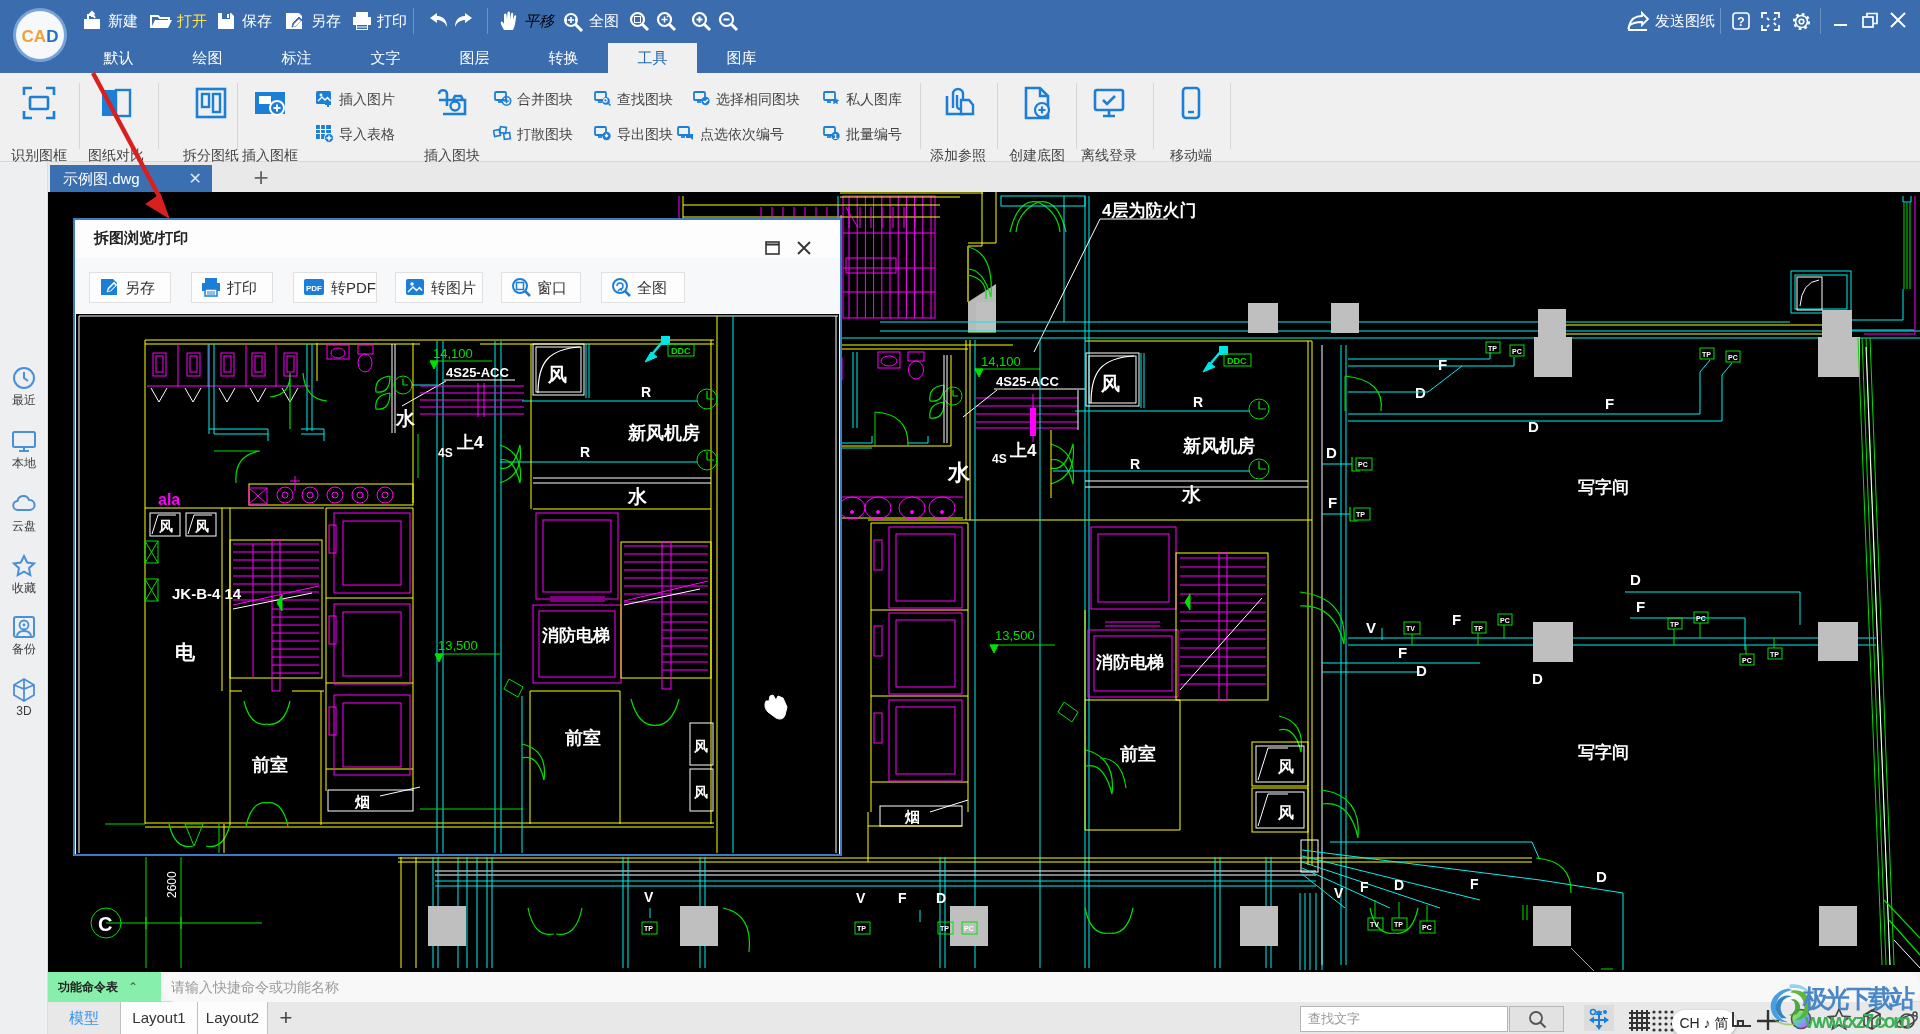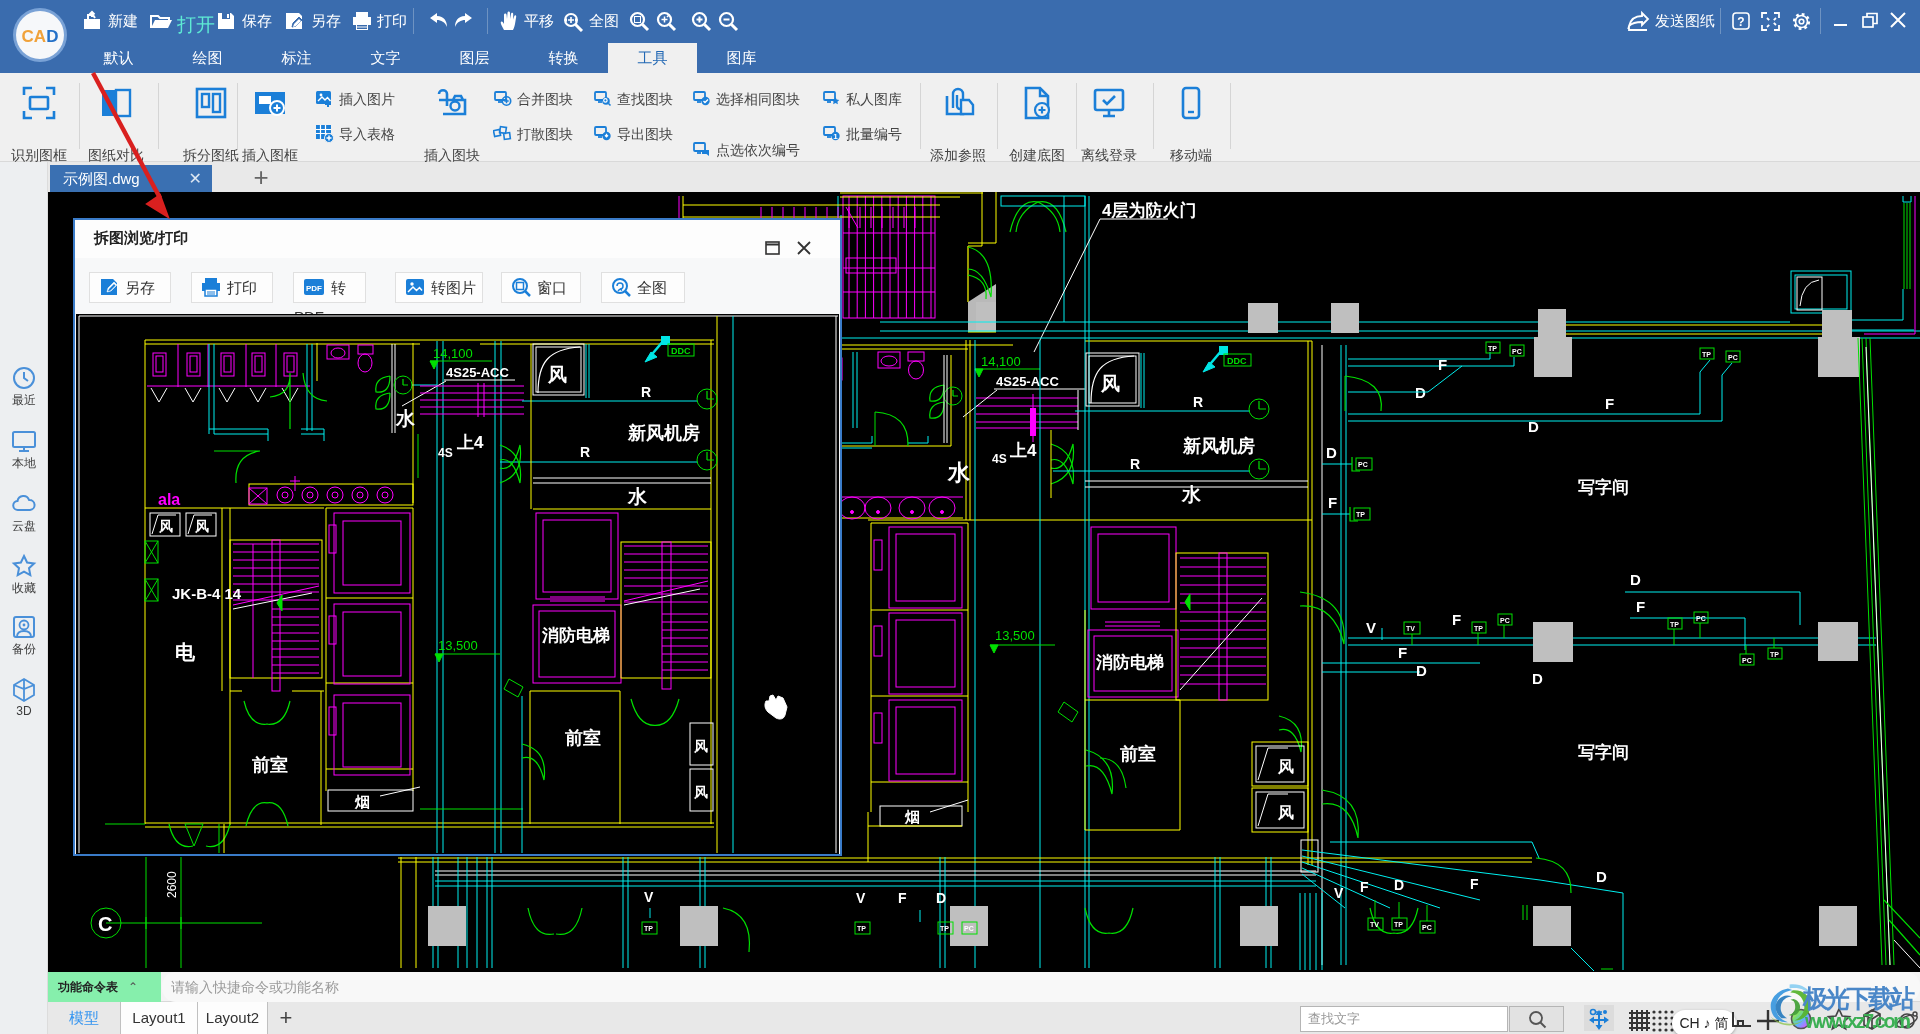"打开" div.abs { color: #5eead4 -> #fde047; font-size: 19px -> 15px }
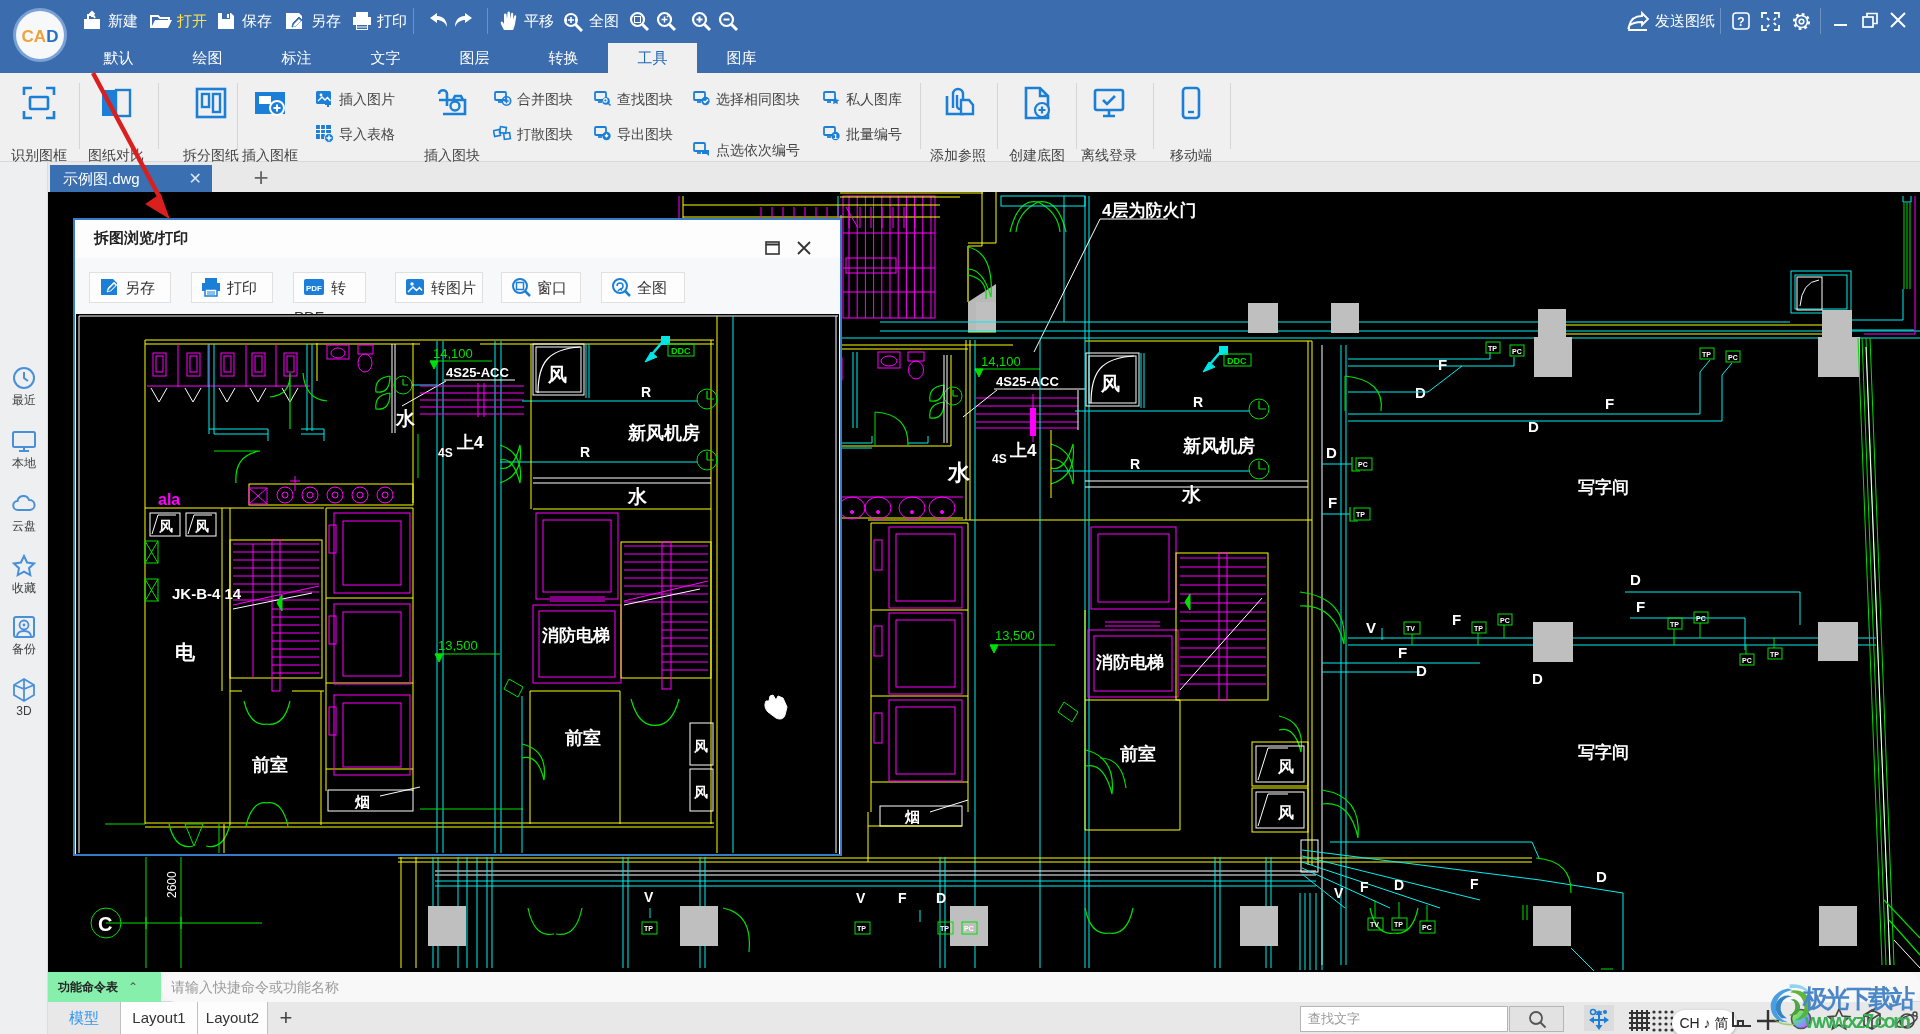"平移" div.abs { color: #ffffff -> #000000; font-style: none -> italic }
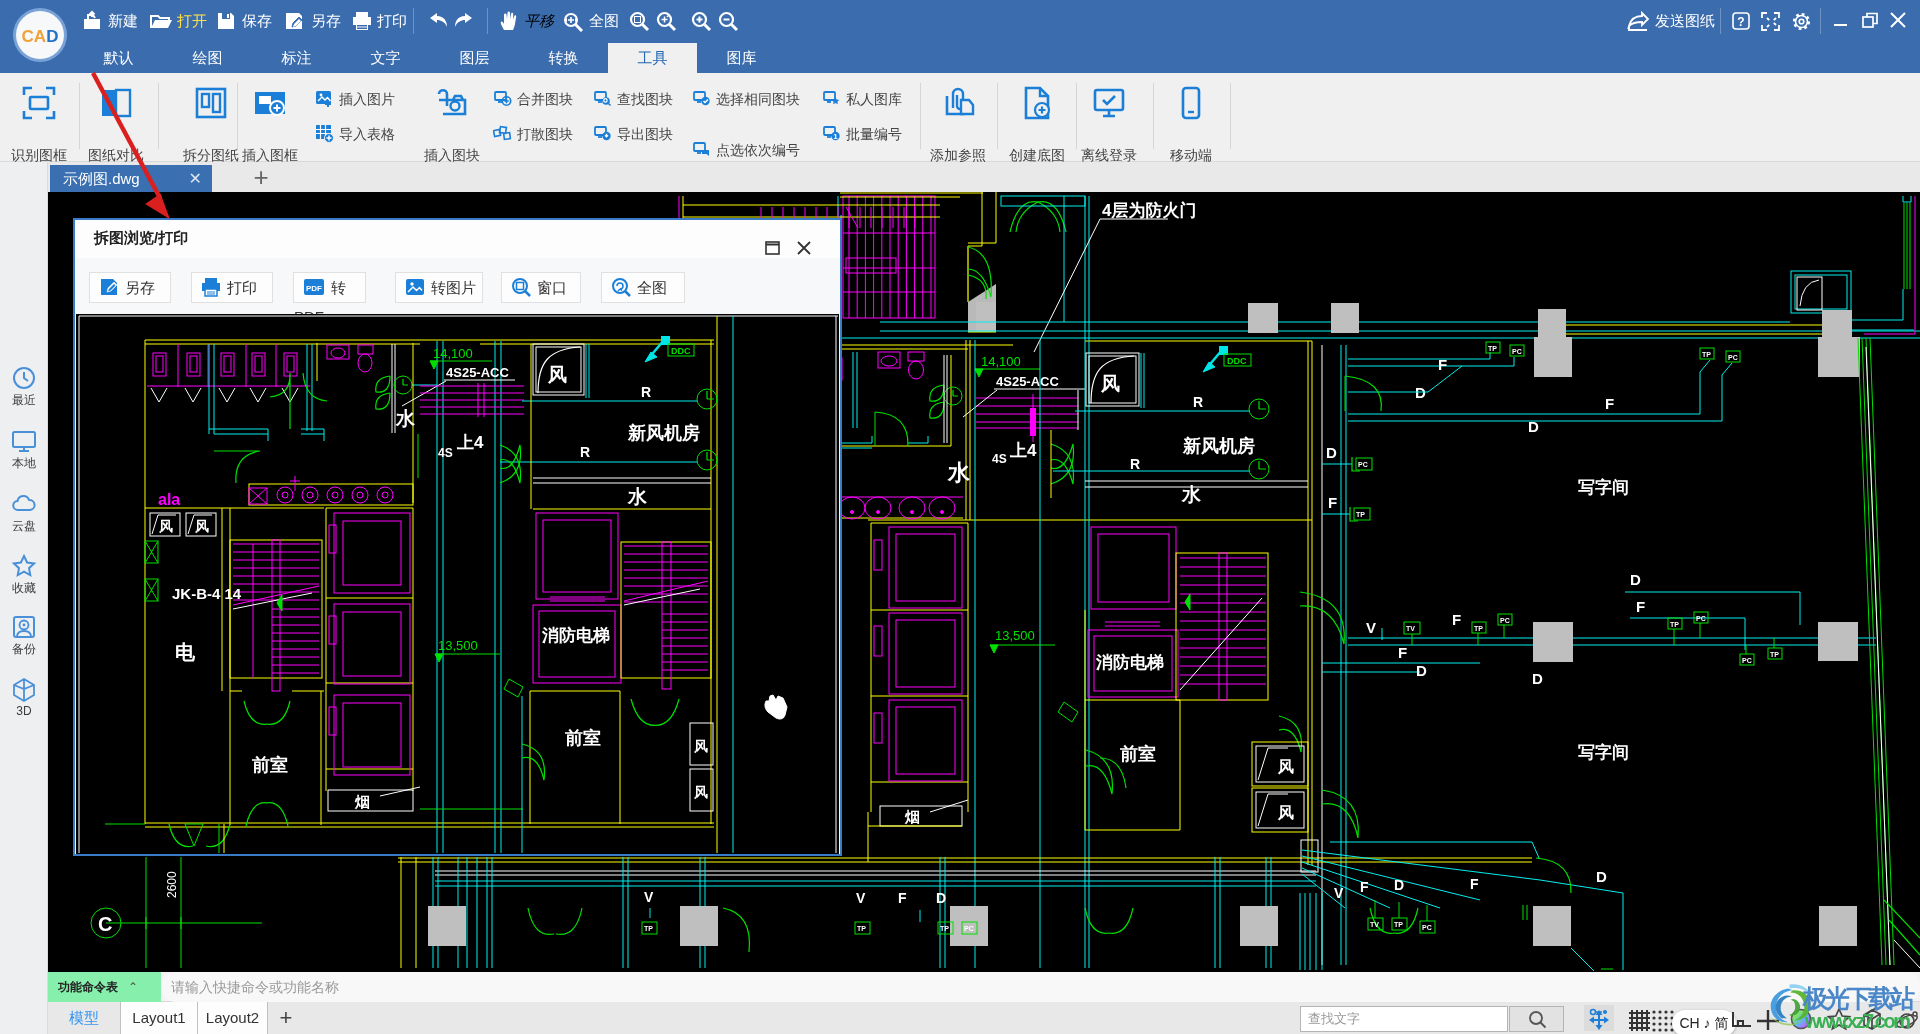"点选依次编号" div.smallbtn { left: 692px -> 676px; margin-top: 16px -> none }
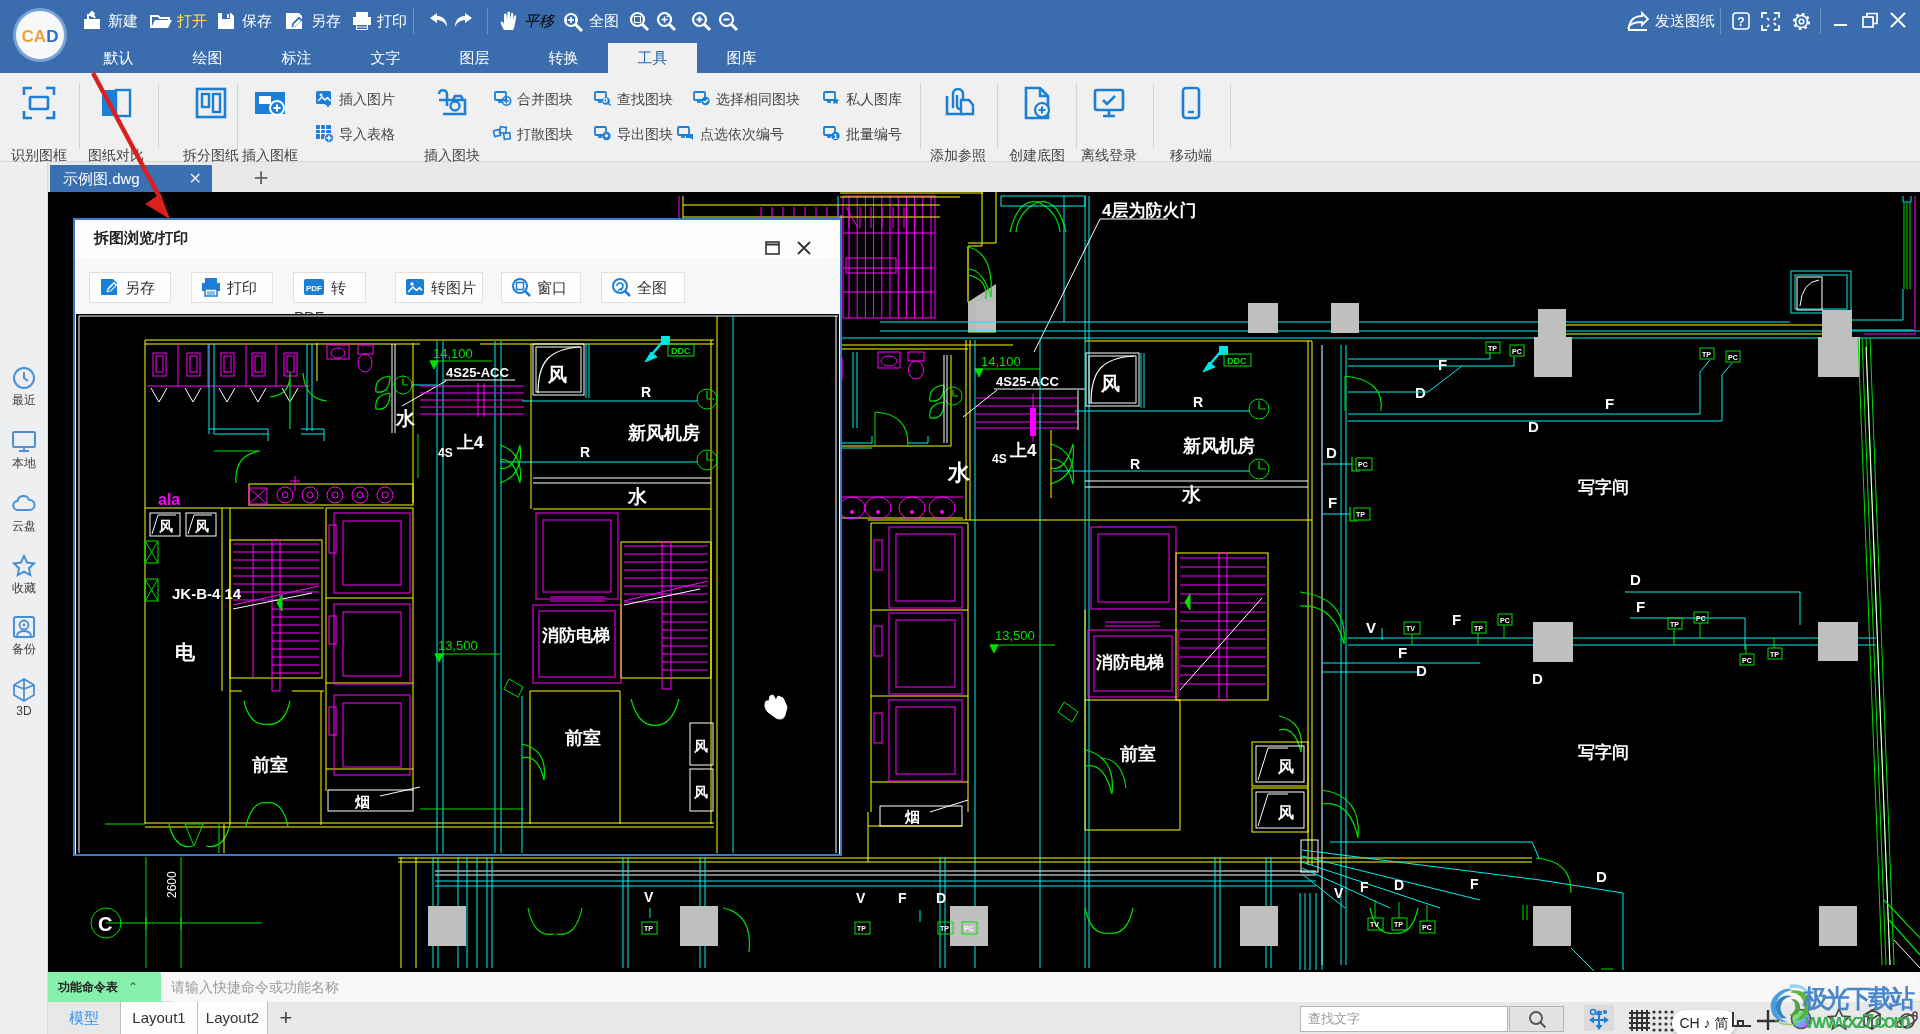"PDF" div.dbtn { width: 73px -> 84px }
